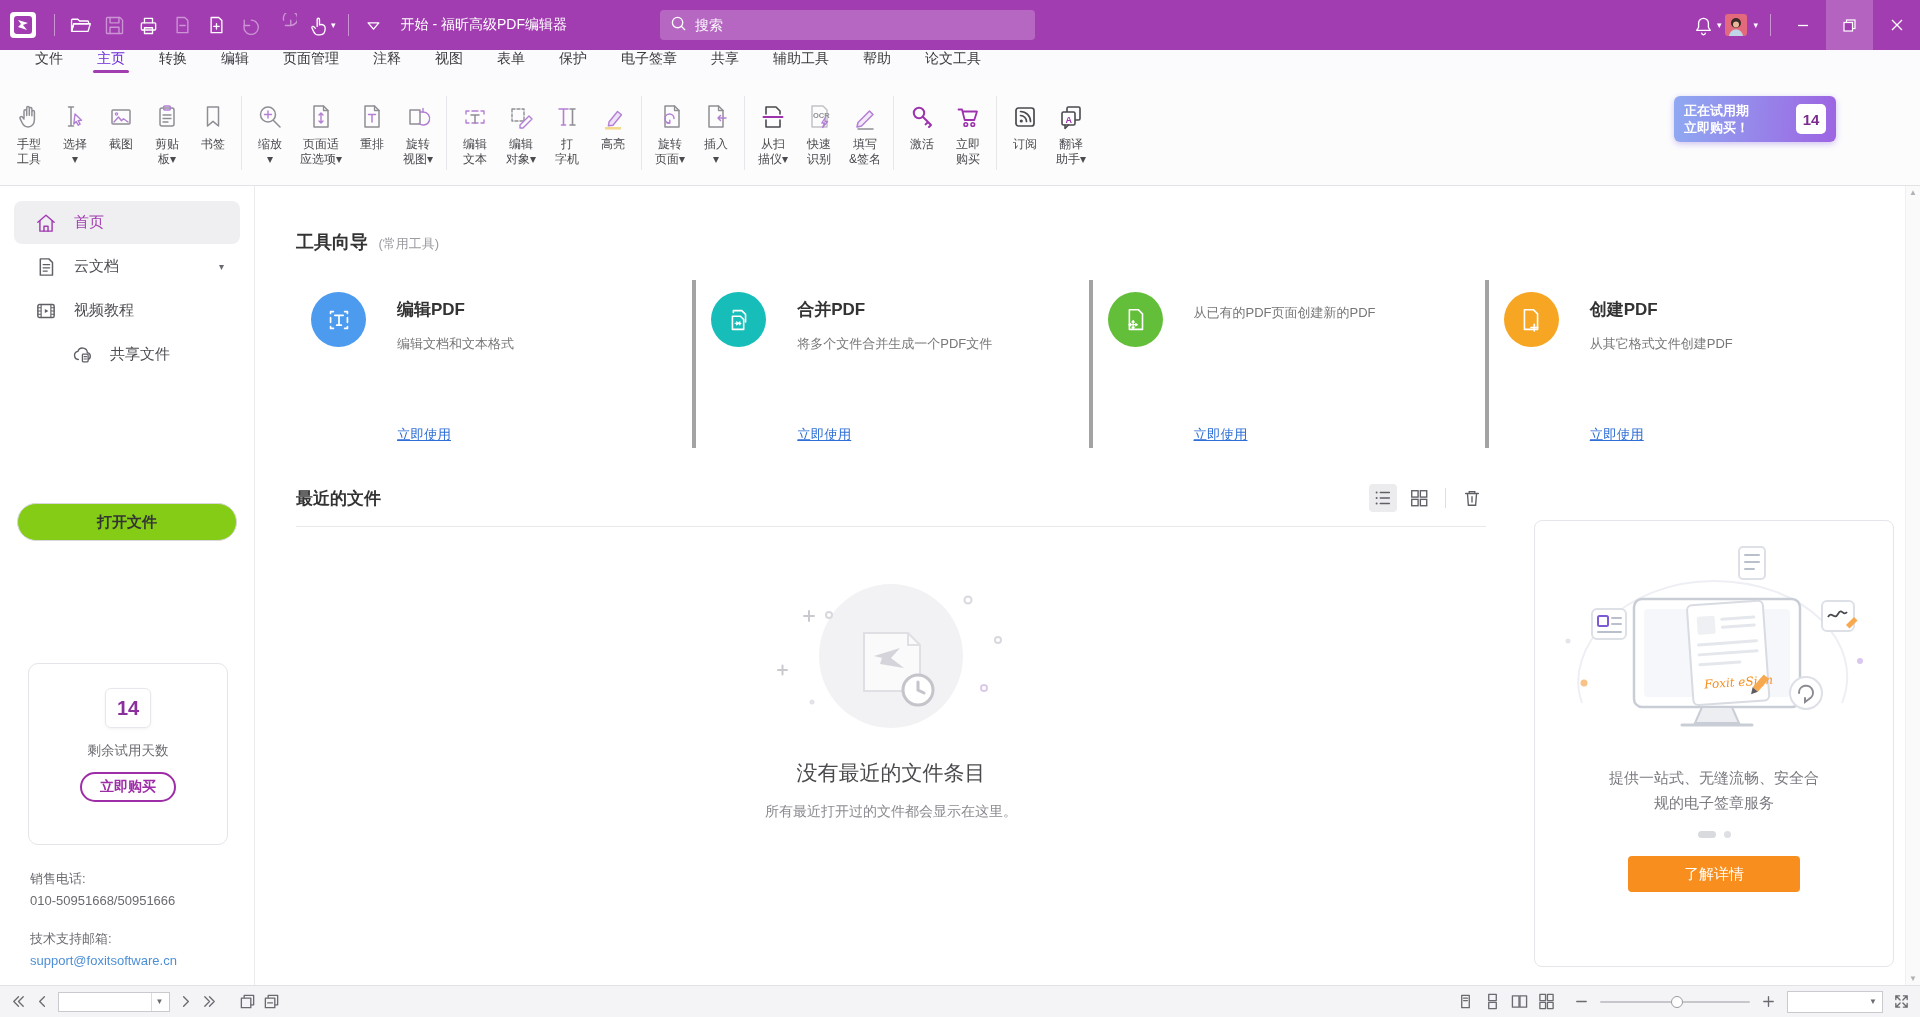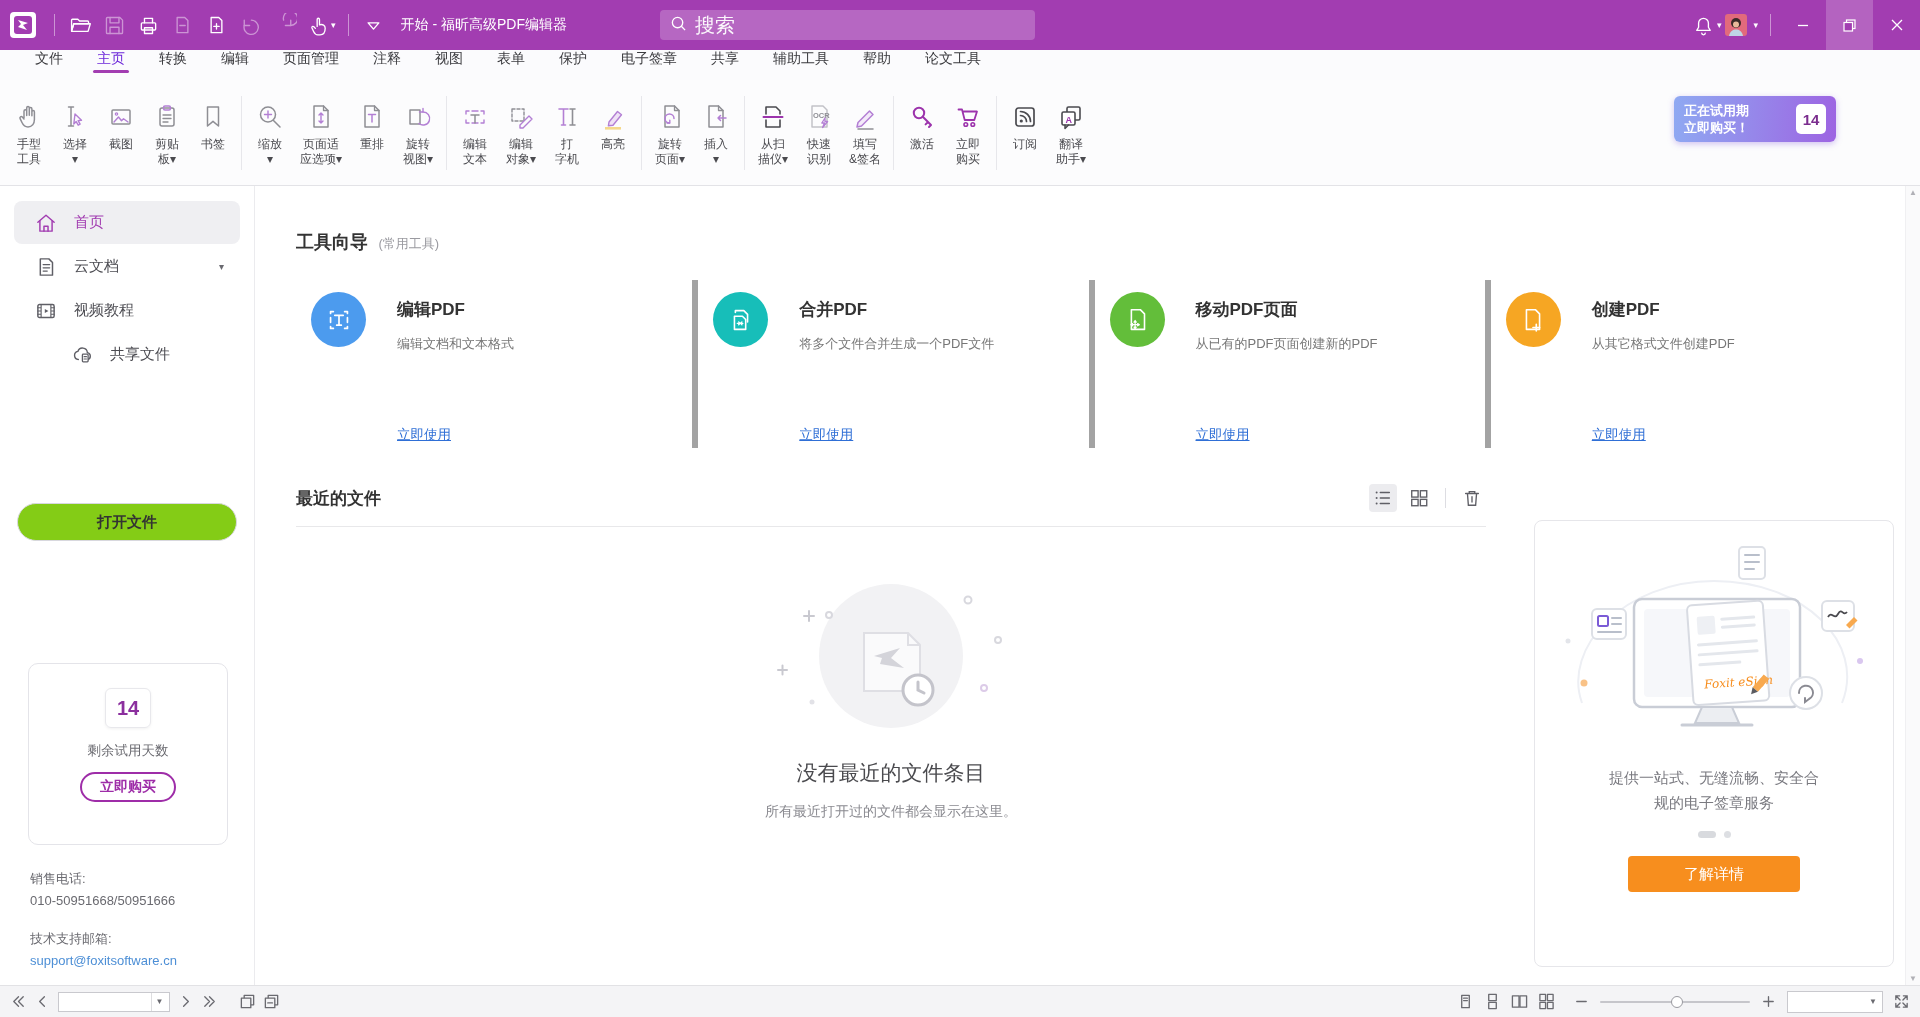"搜索" .tb-search input { font-size: 20px -> 14px }
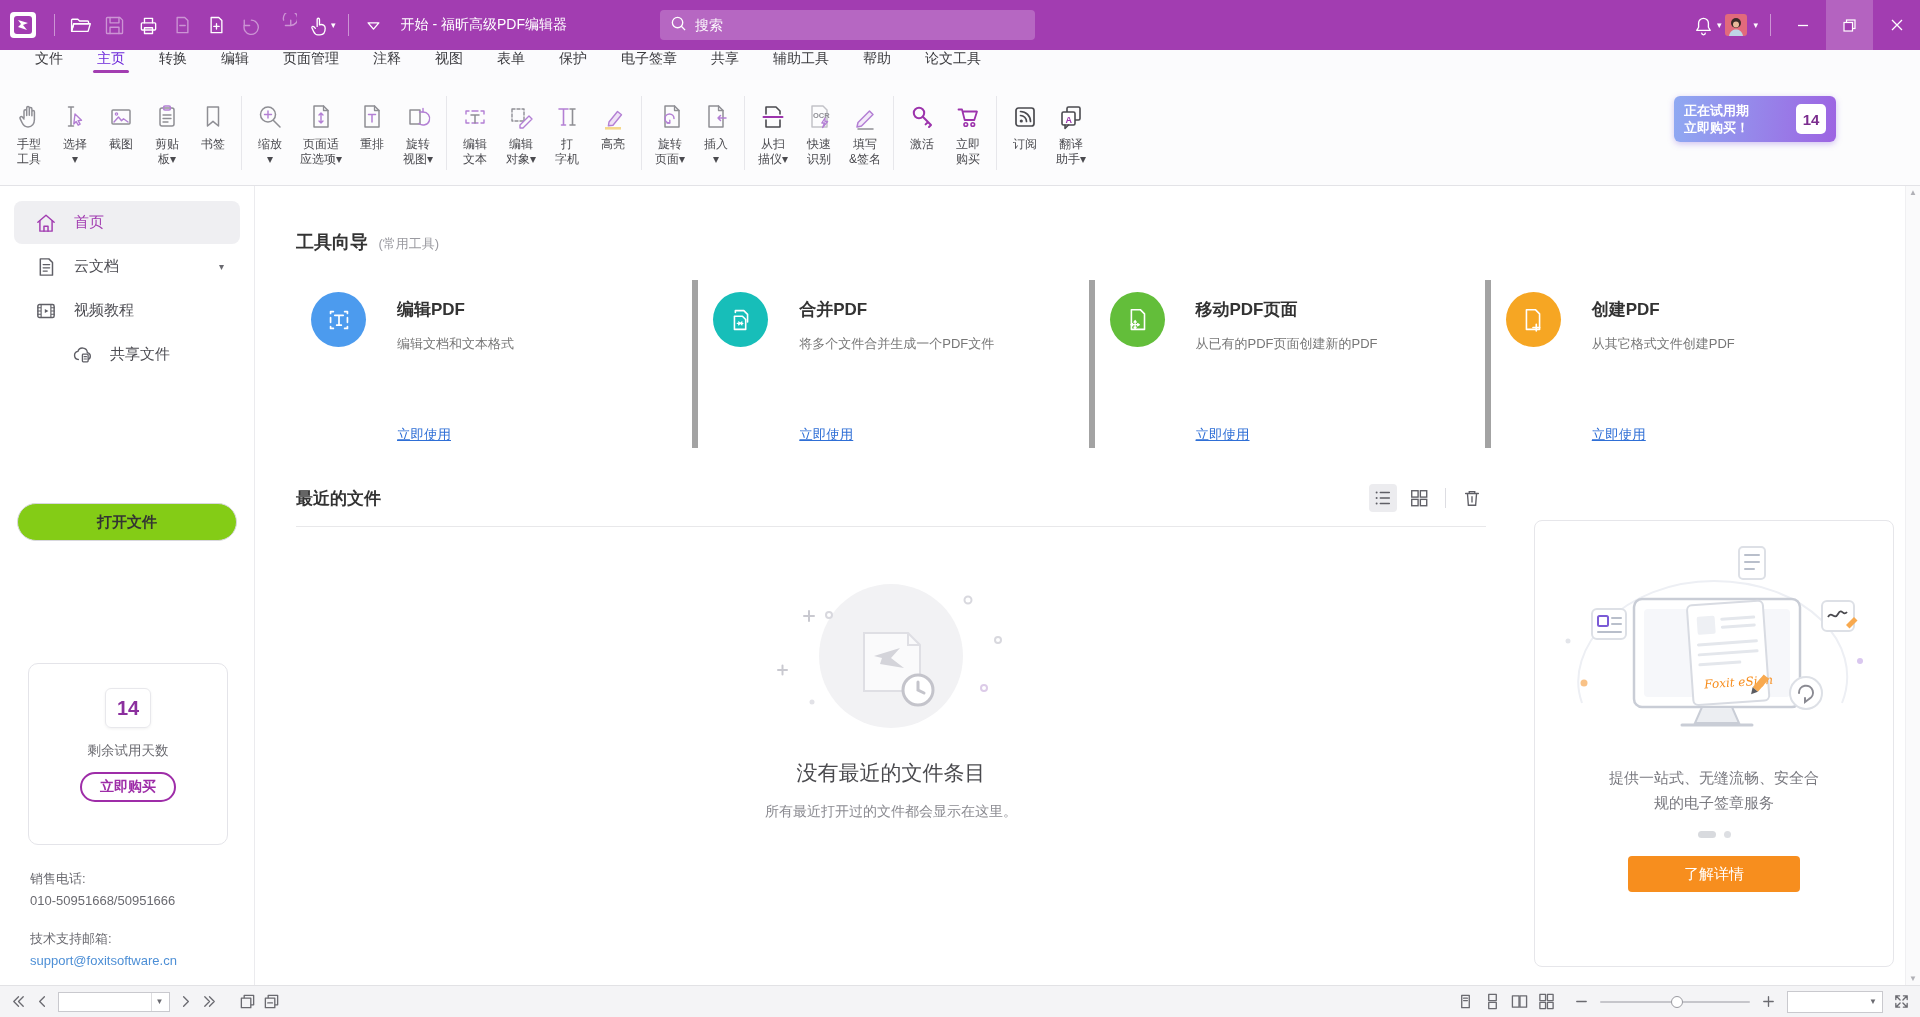"合并PDF" .card + .card { border-left: 6px solid #a3a3a3 -> 4px solid #a3a3a3 }
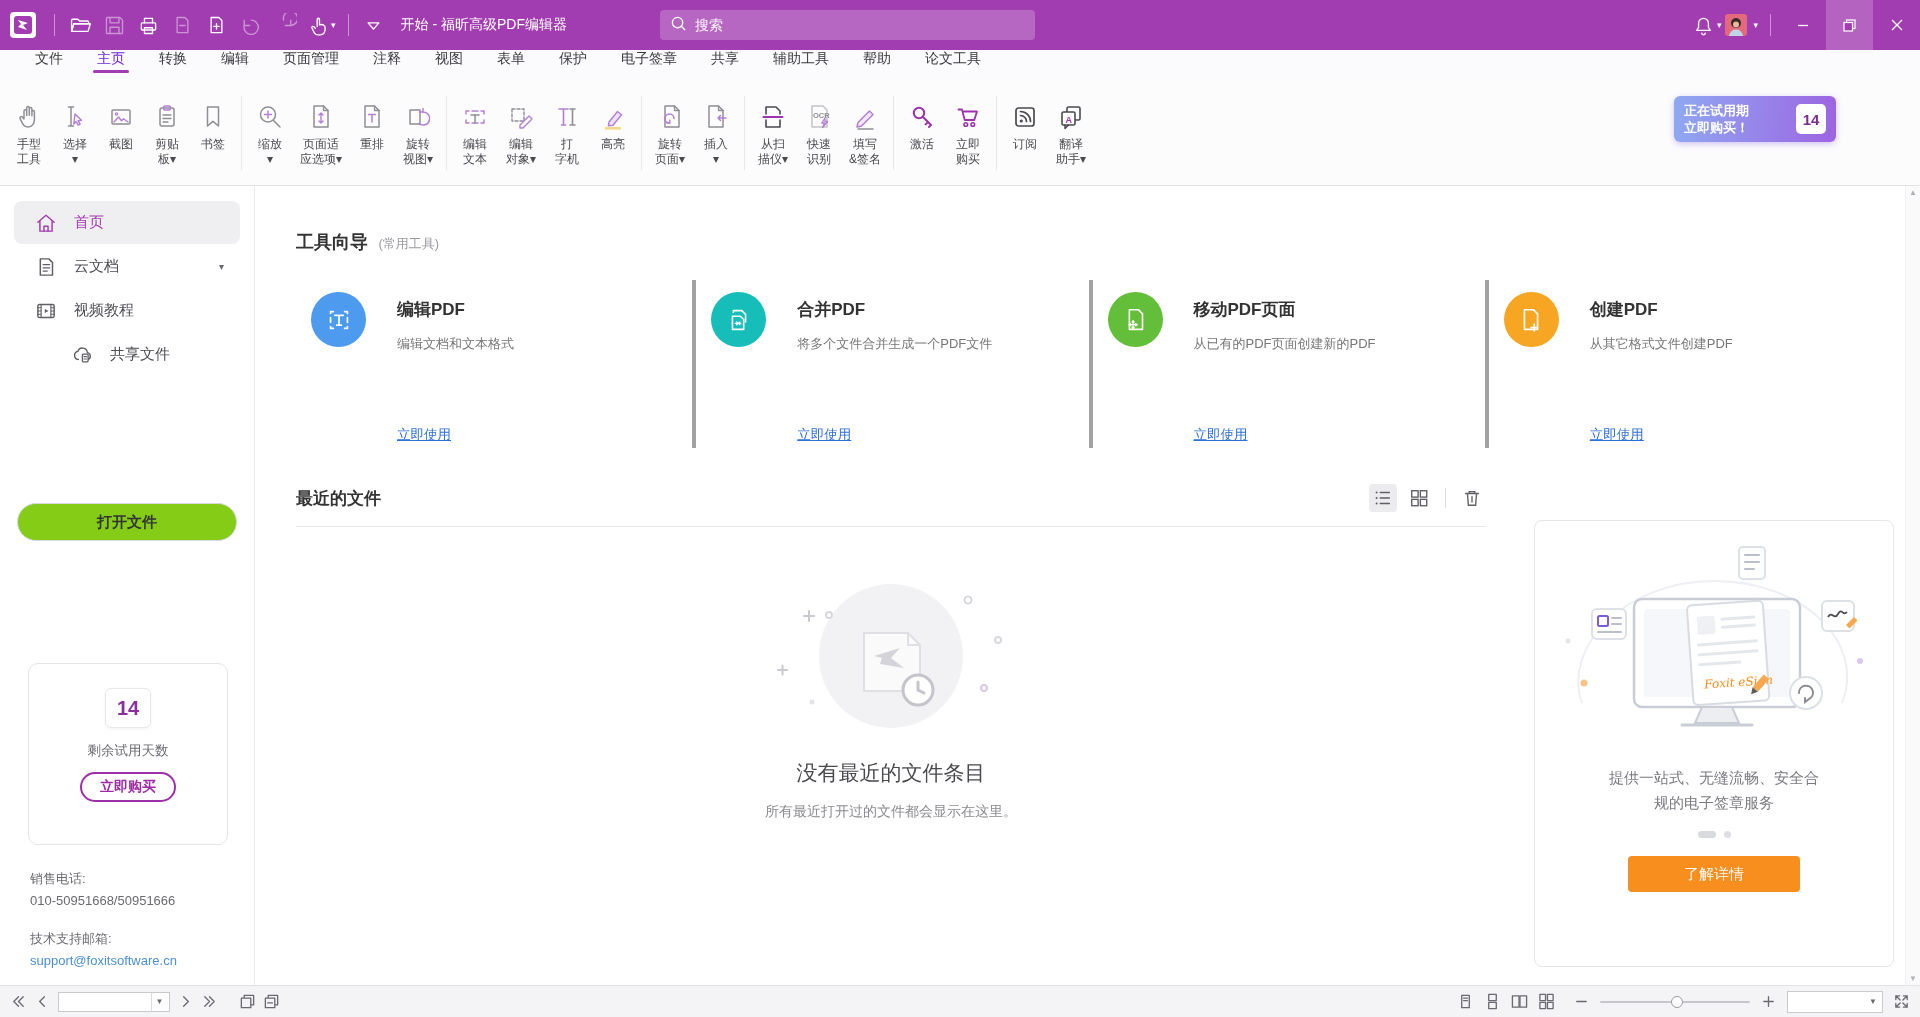"移动PDF页面" div.card-title { html: <div>移动PDF页面</div> -> none }
